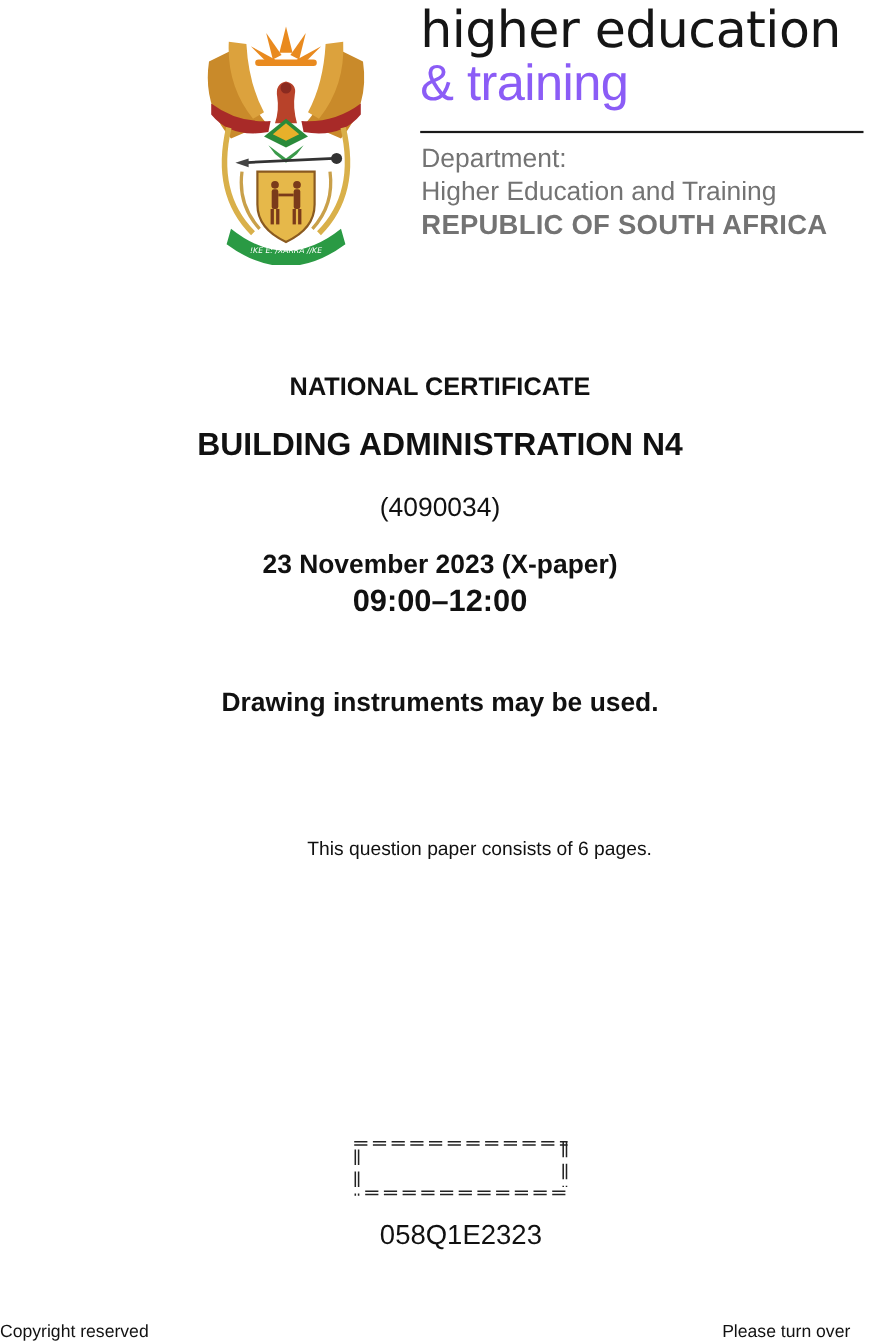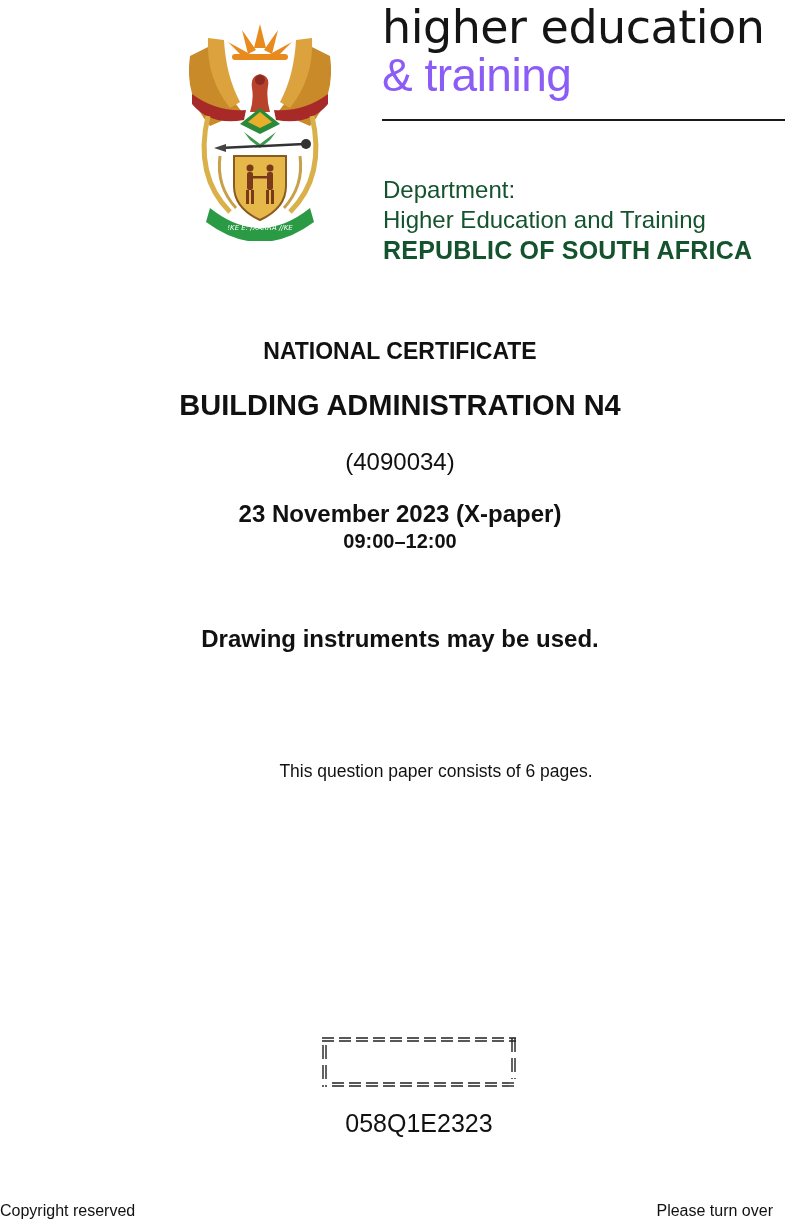"Department:" .dept { color: #14532d -> #737373; margin-top: 45px -> none }
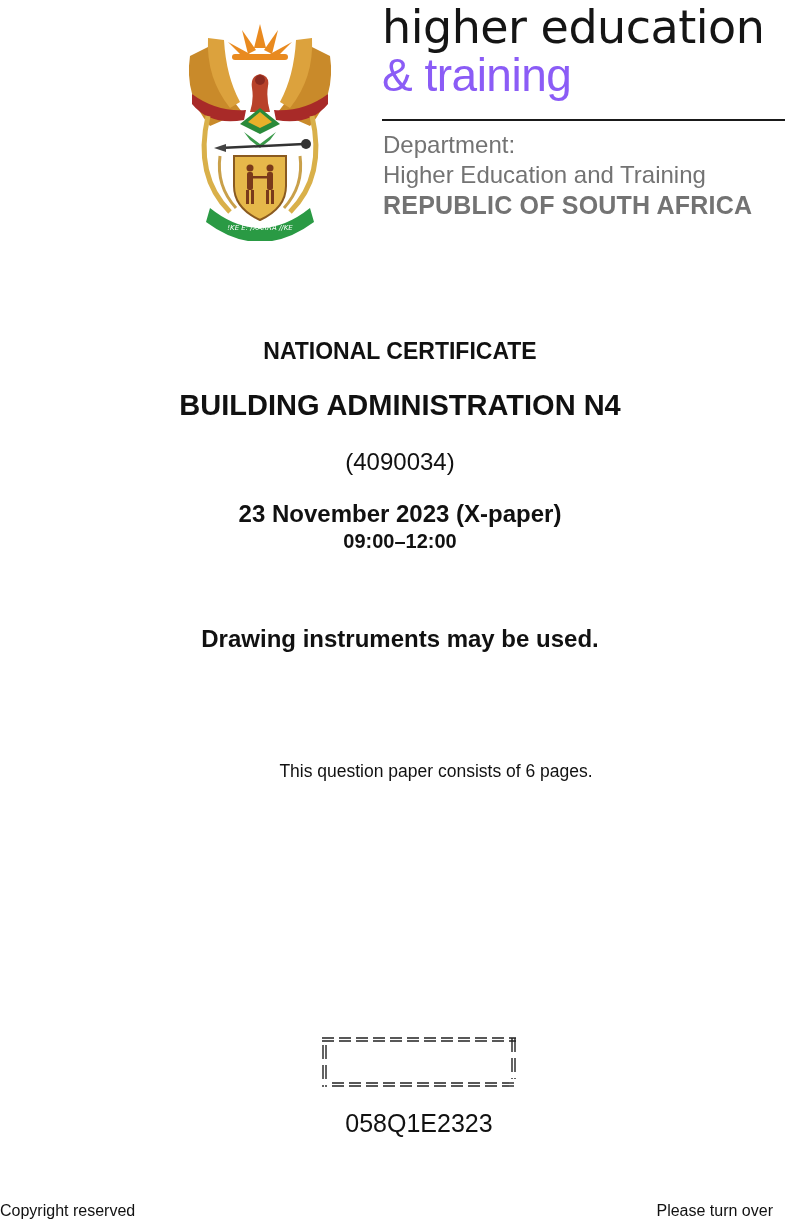"09:00–12:00" .t-time { font-size: 20px -> 28px }
